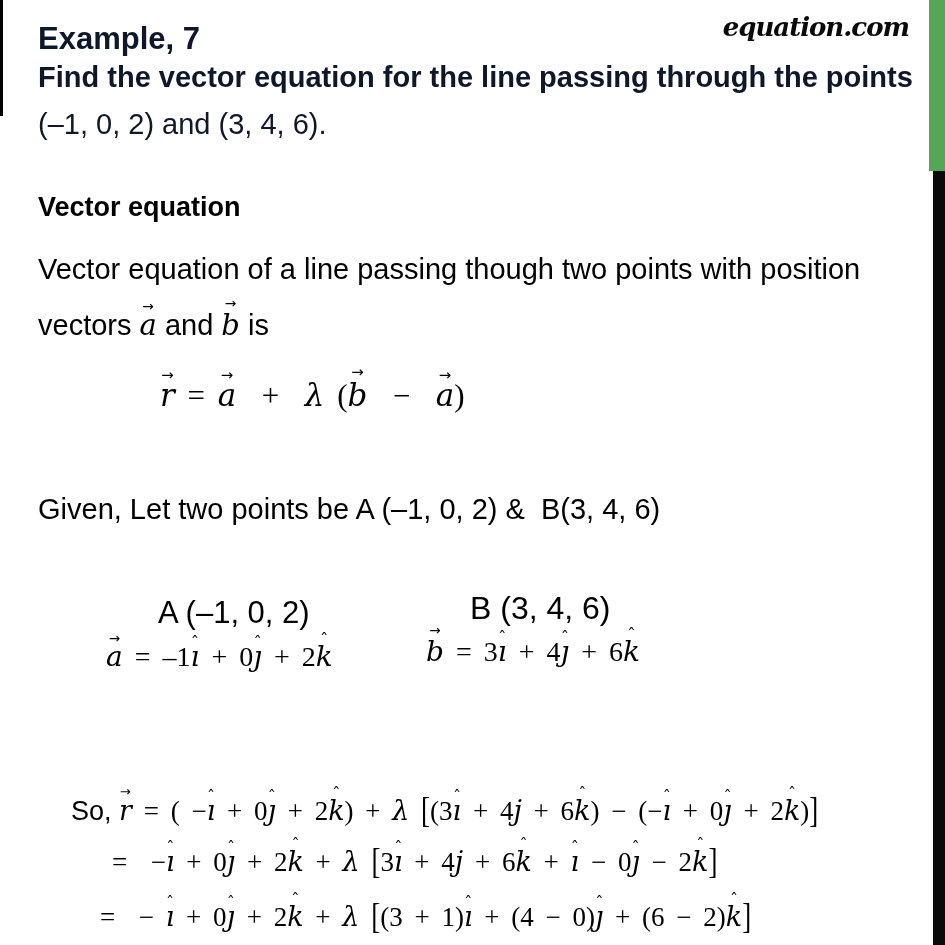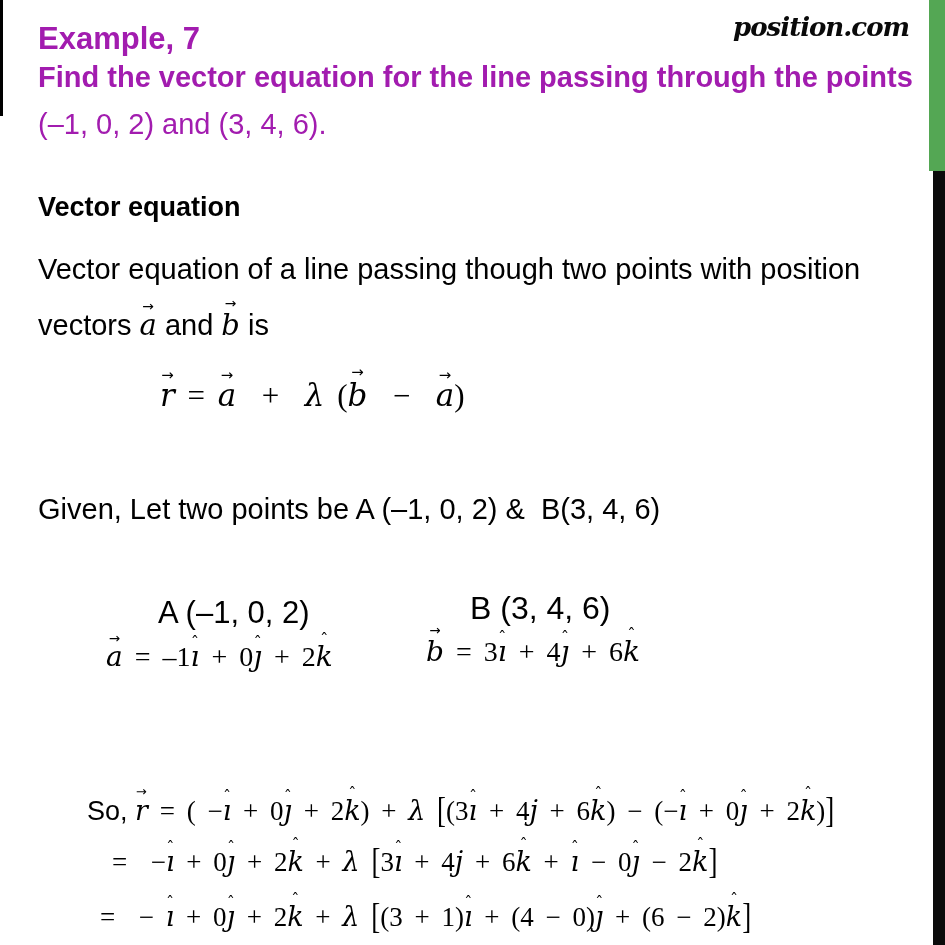"Example, 7" .green { color: #a21caf -> #0f172a }
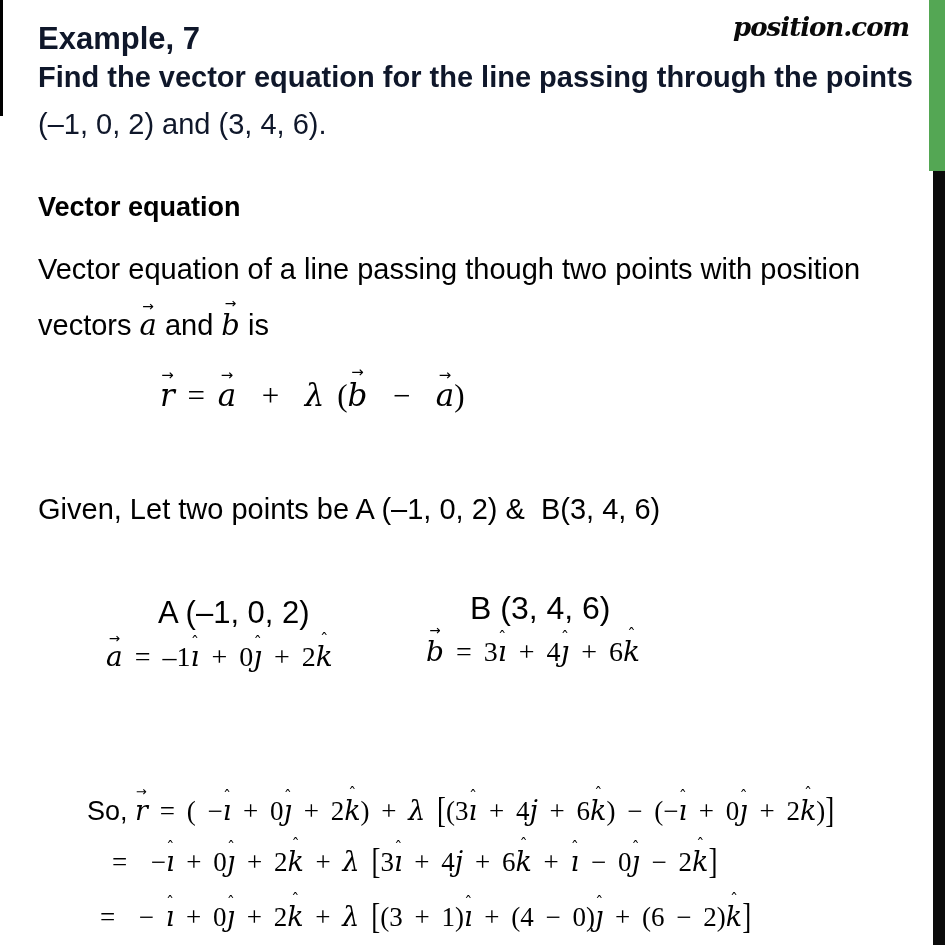"position.com" div.abs { text: position.com -> equation.com }
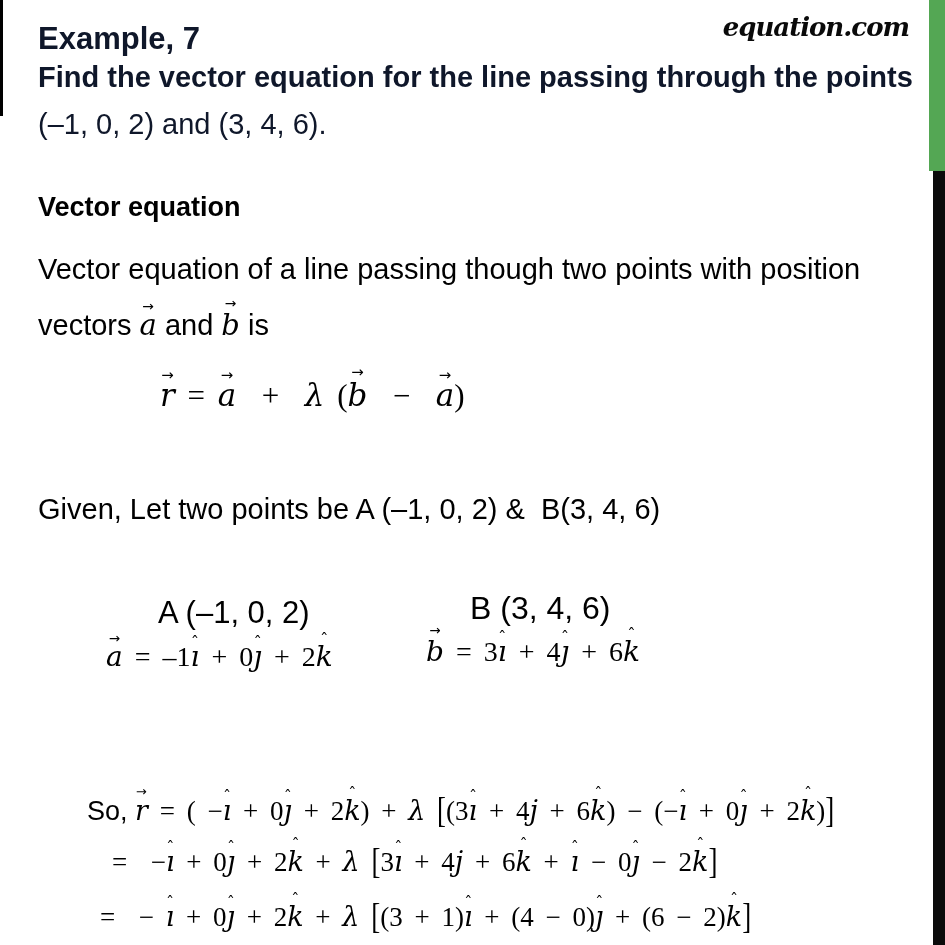"So, r" .step1 { left: 40px -> 24px }
